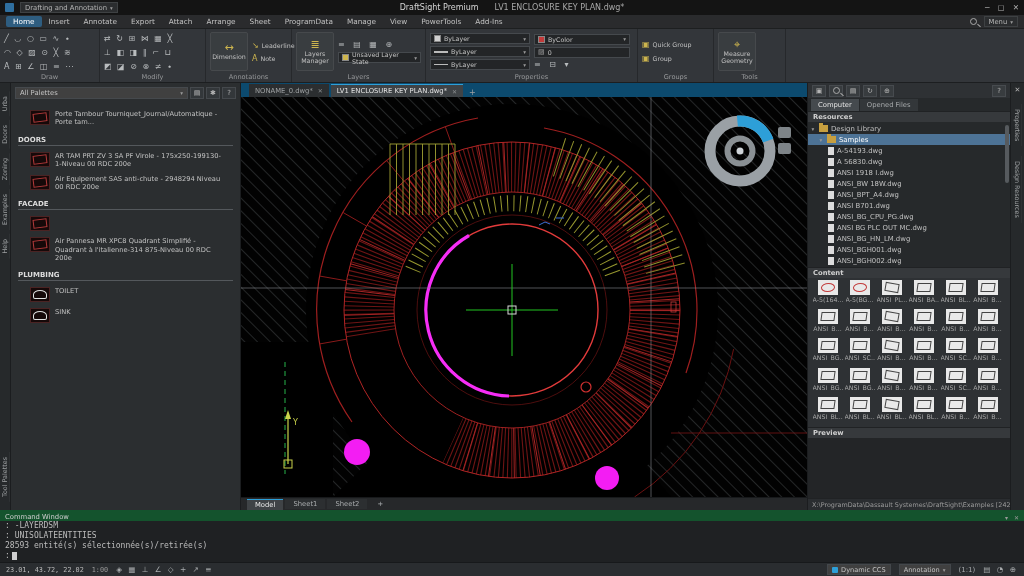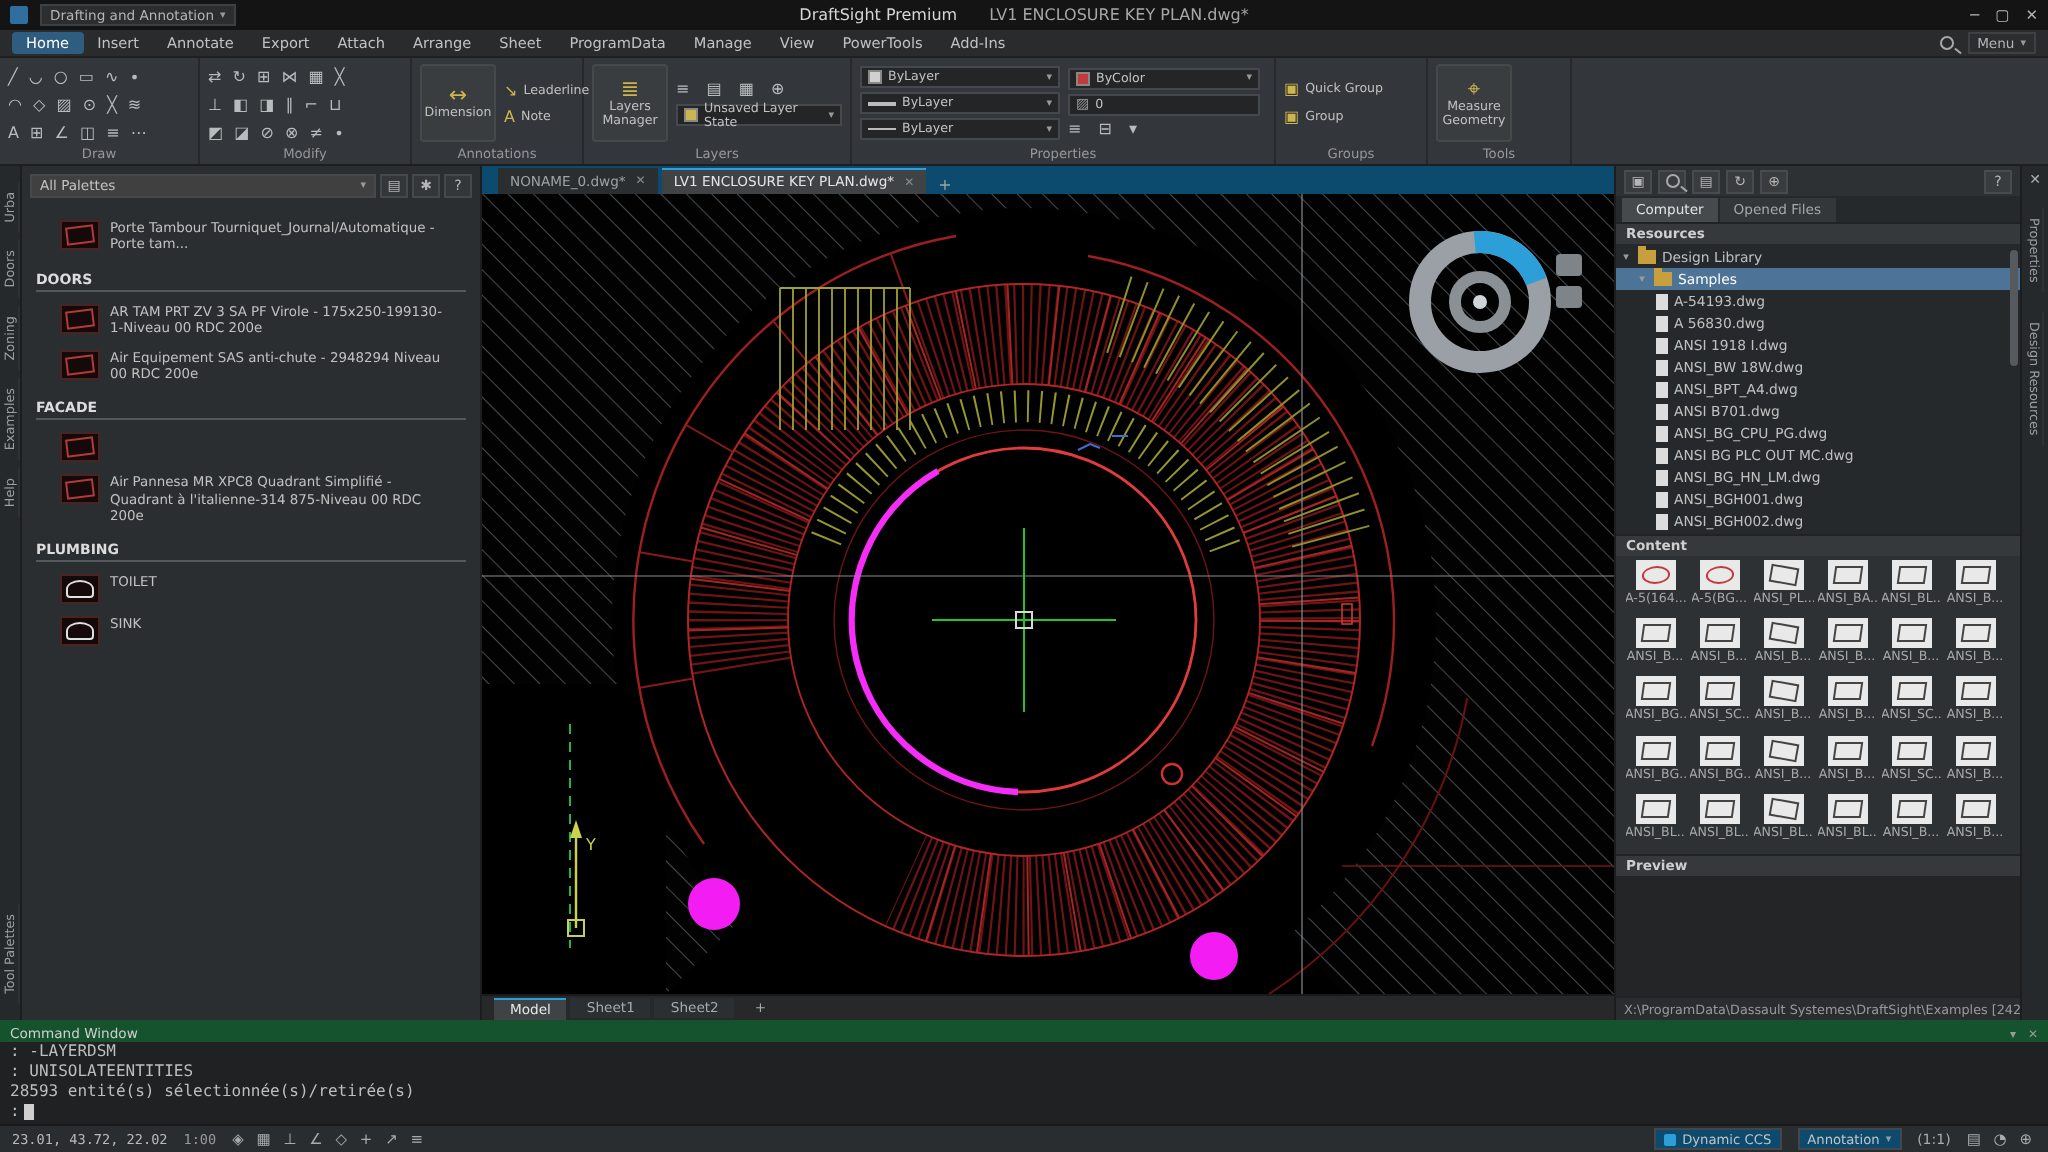"Dynamic CCS" .schip { background: #0c4a6e -> #404040 }
